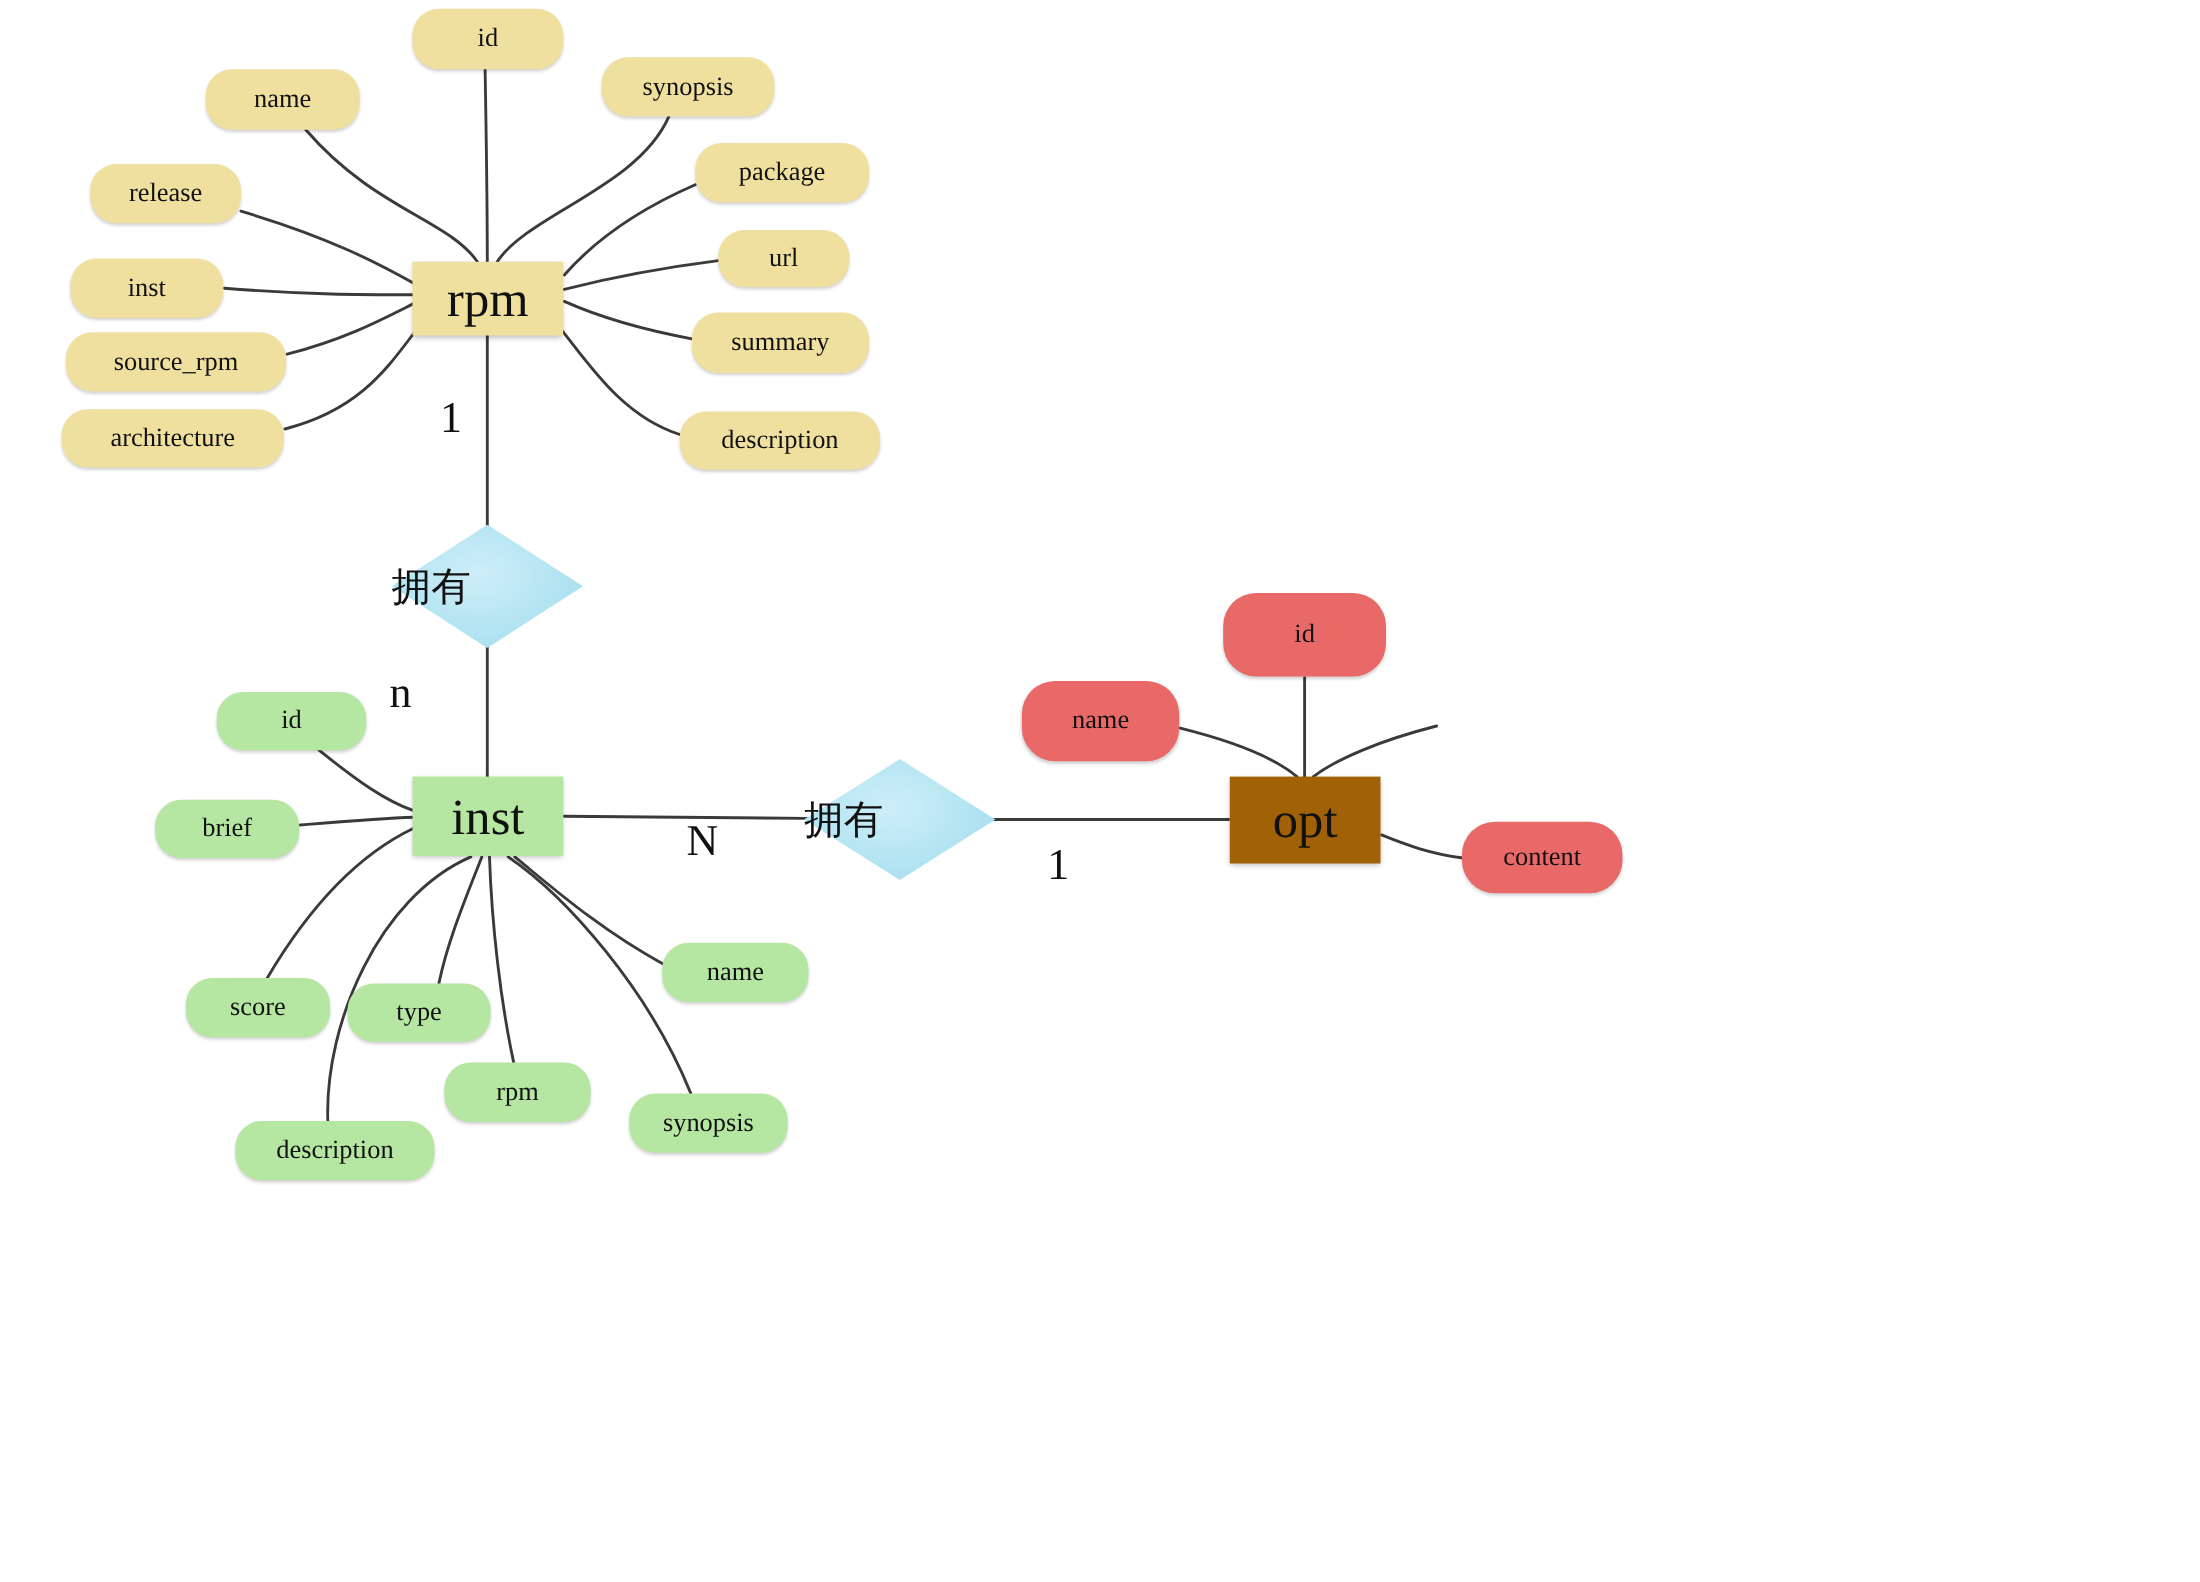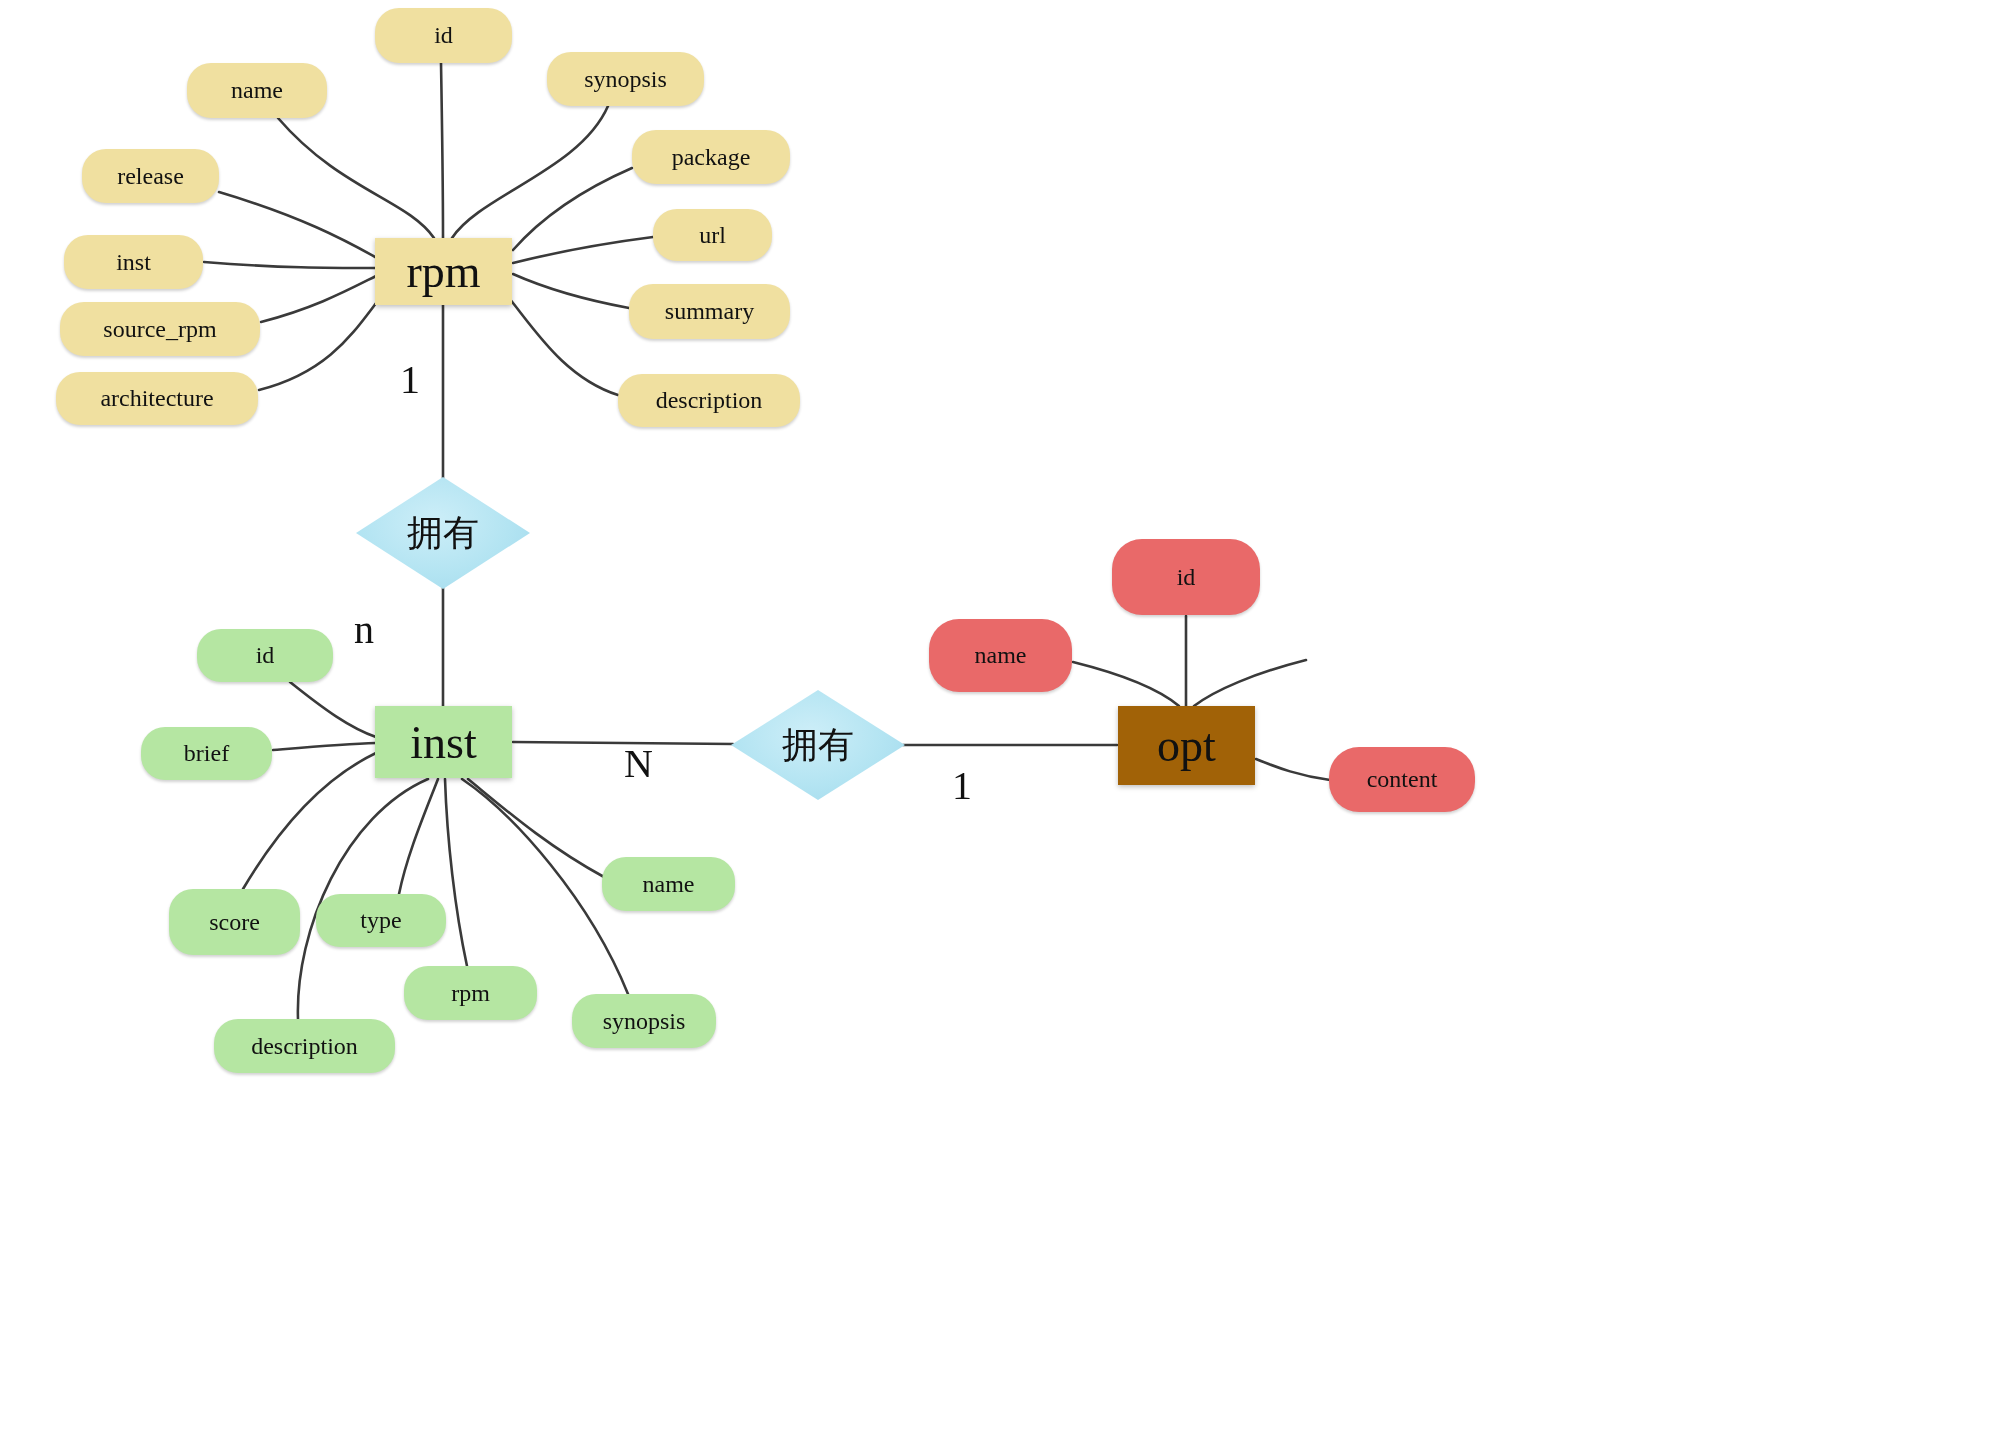"拥有" .diamond { justify-content: center -> flex-start }
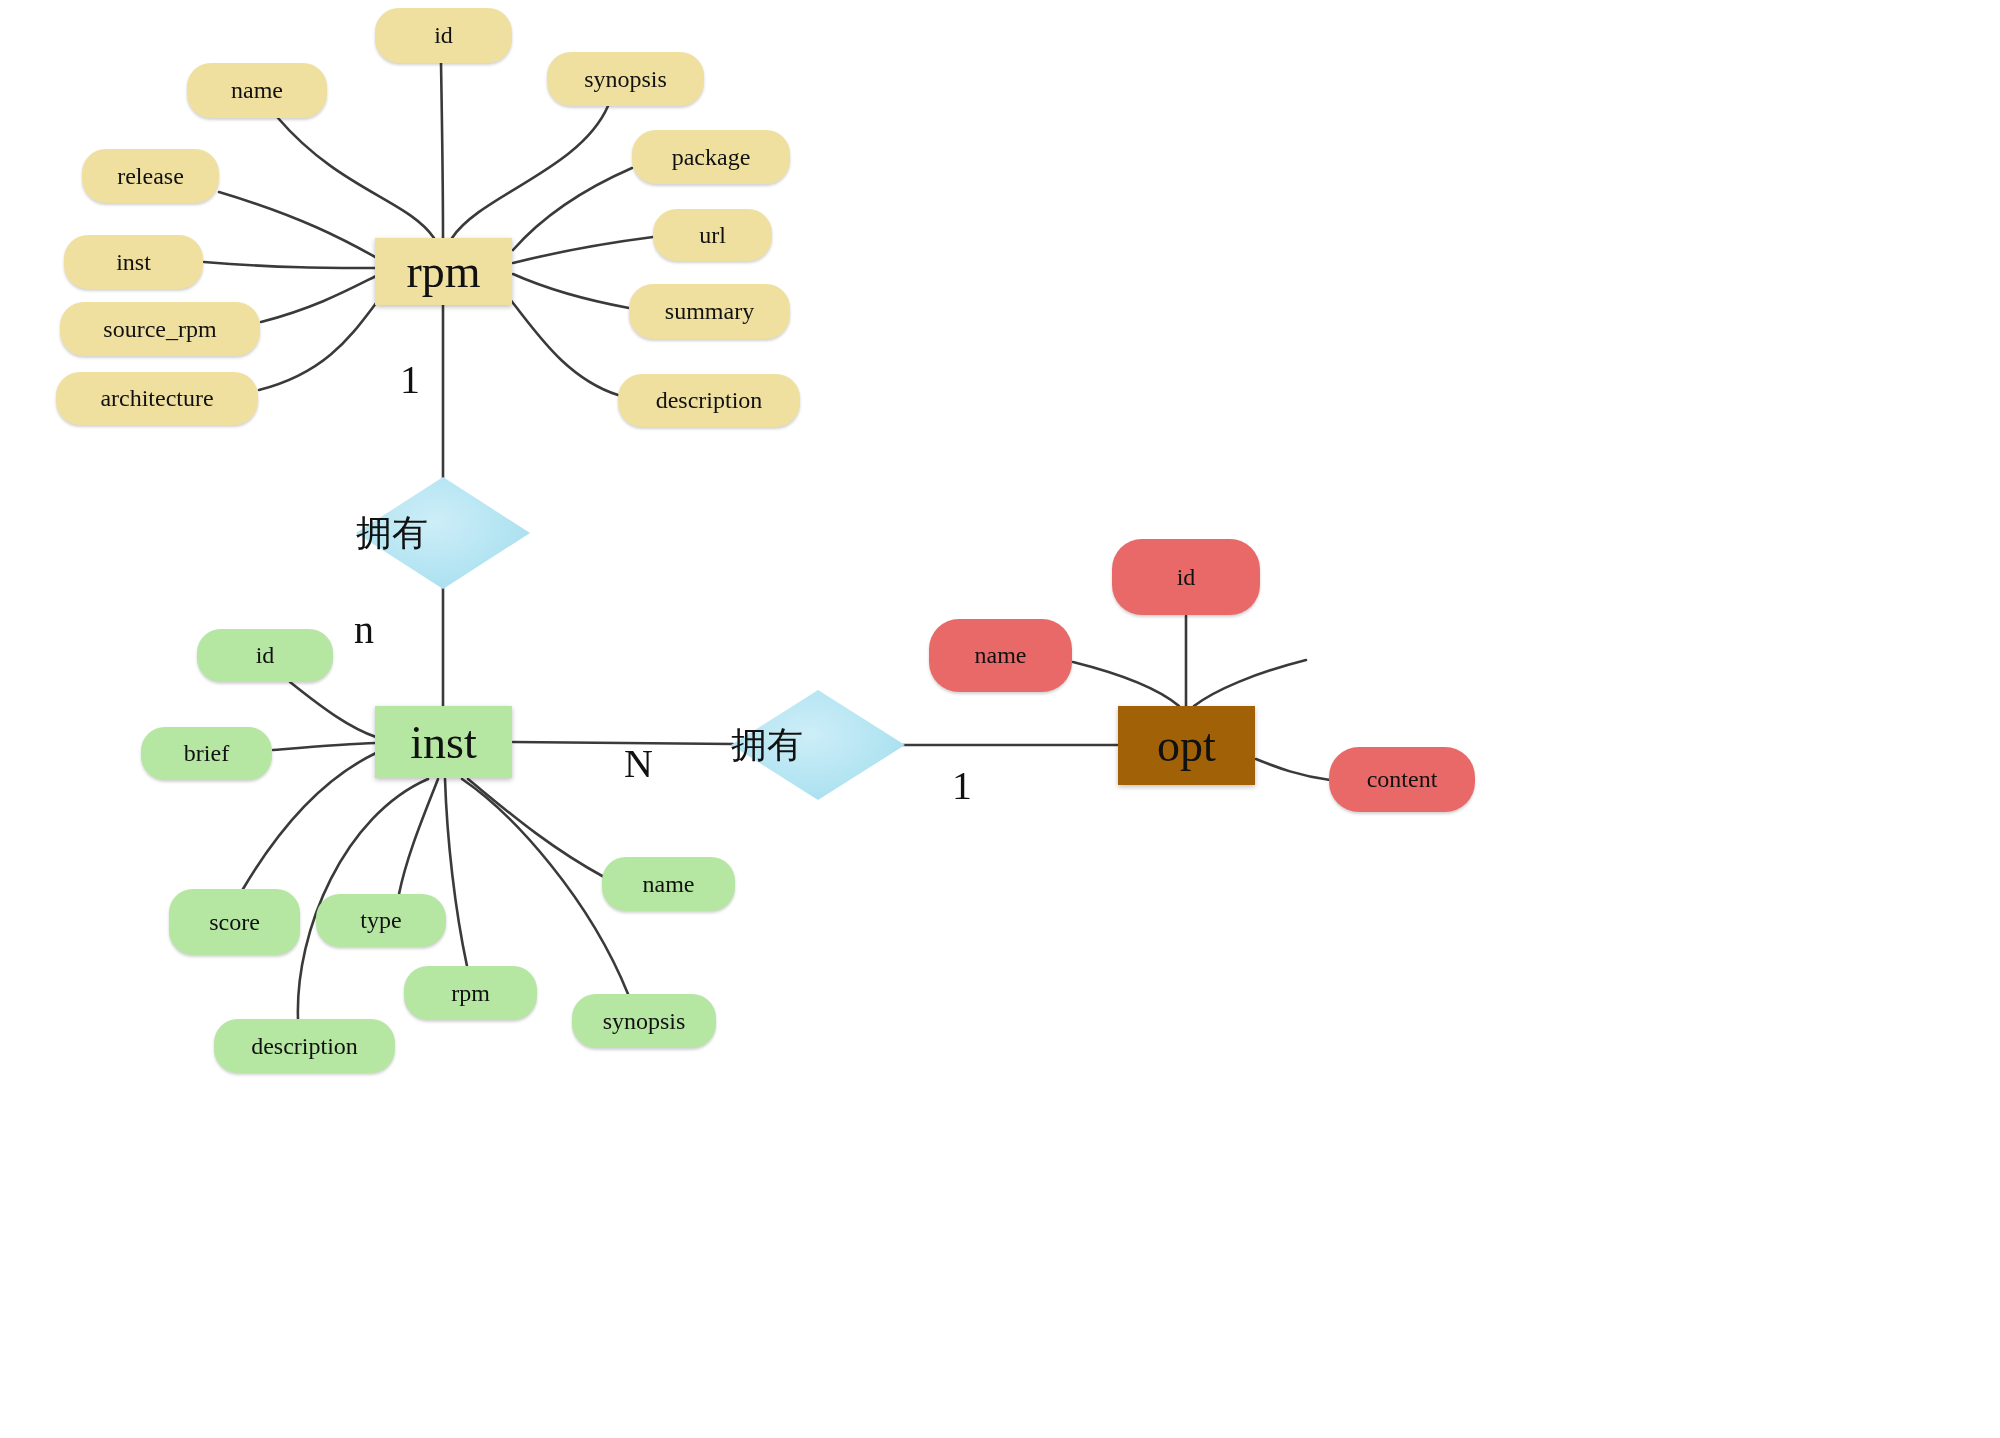"score" div.pill { height: 66px -> 54px }
